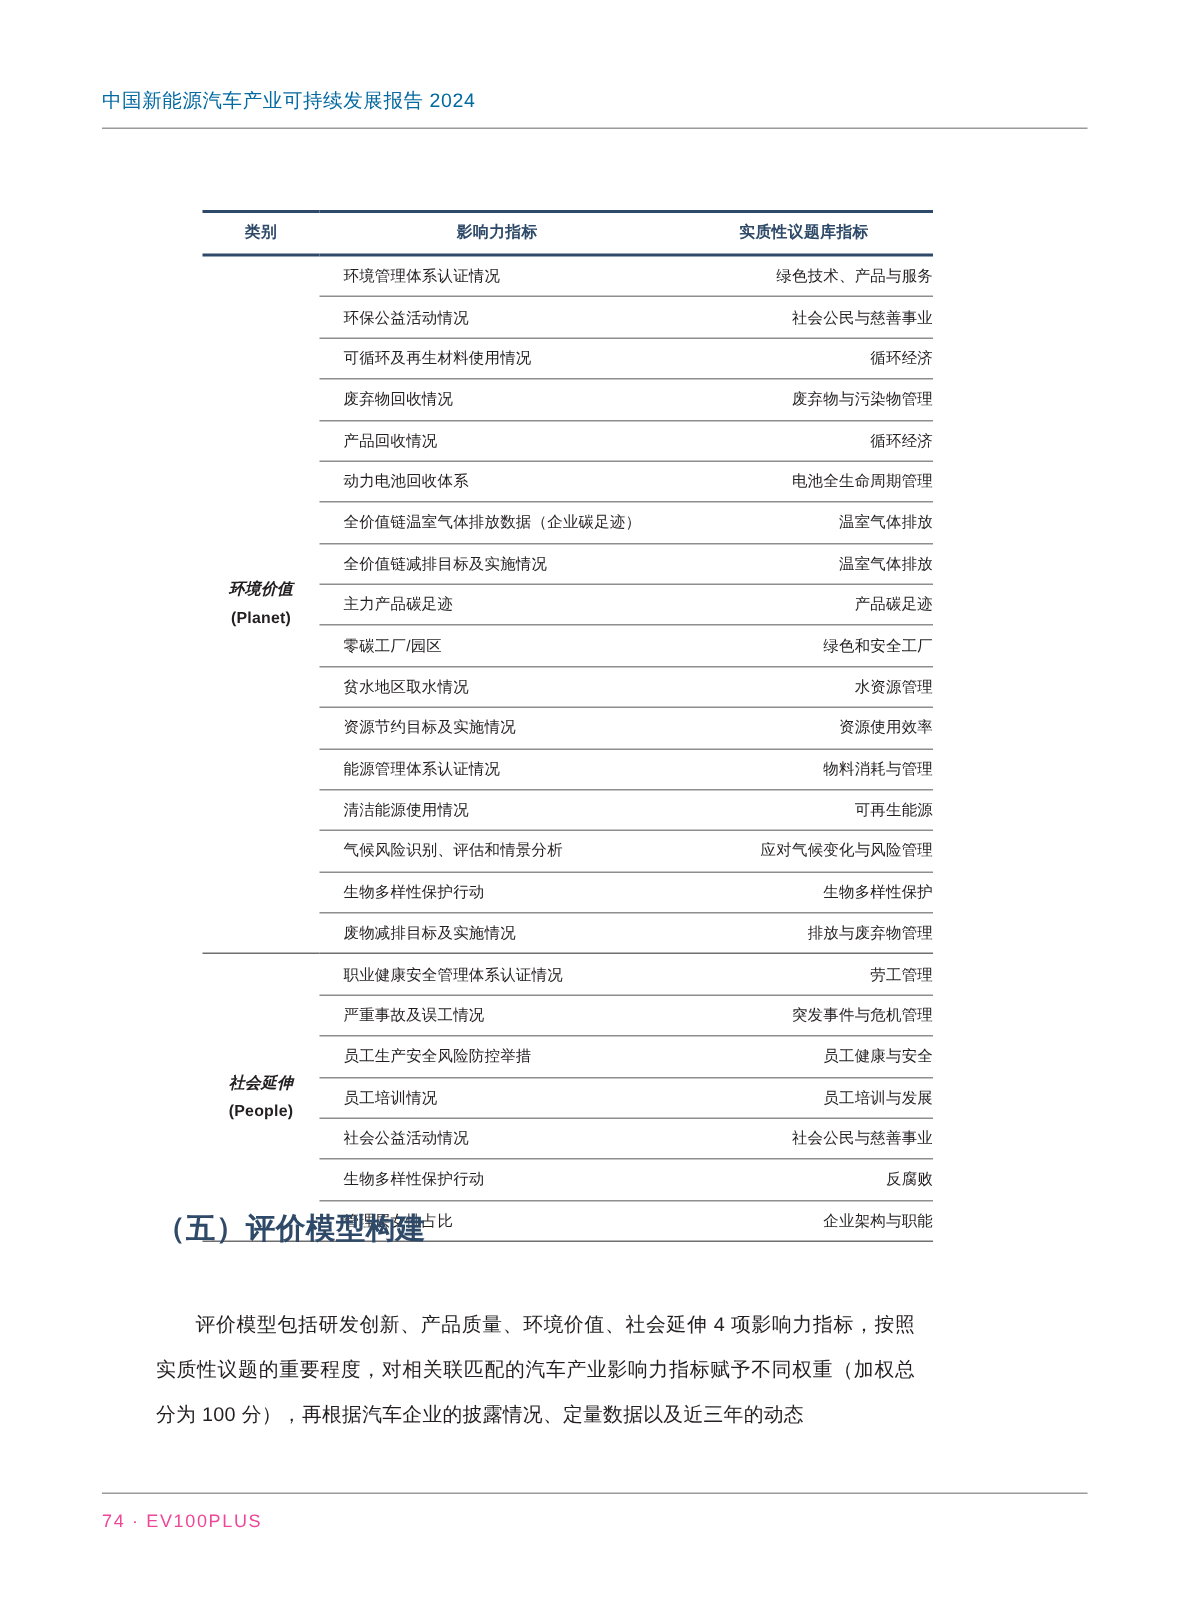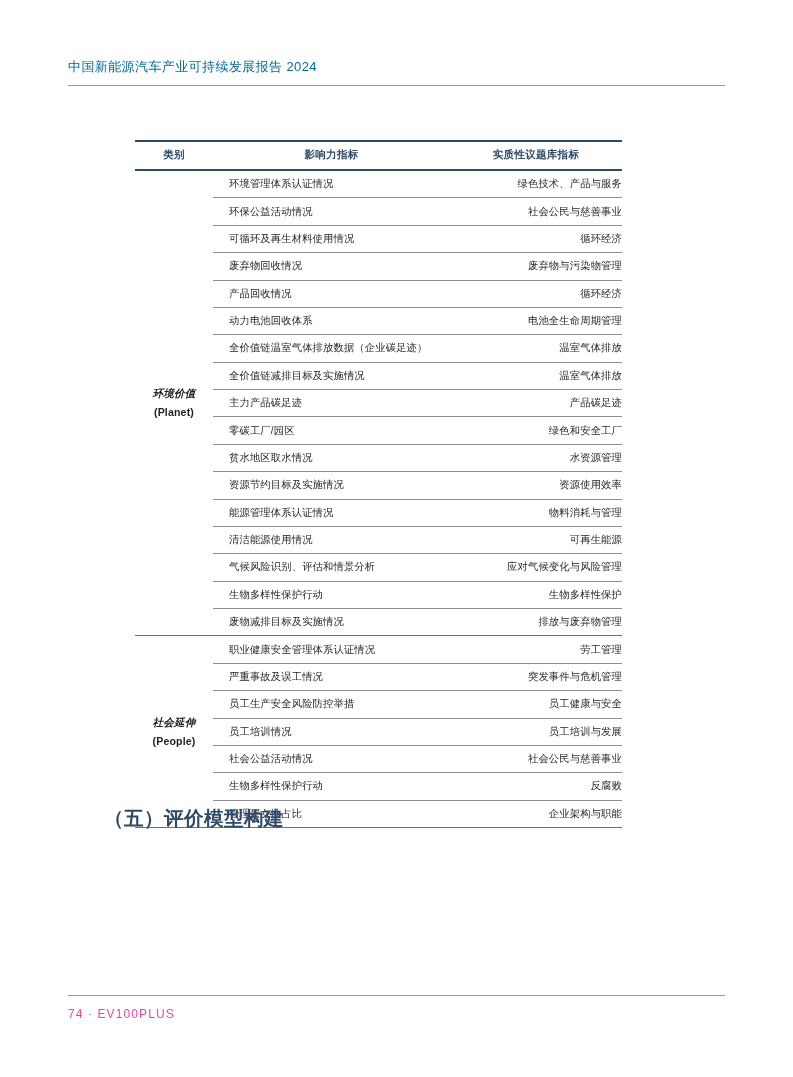"评价模型包括研发创新、产品质量、环境价值、社会延伸 4" div.body-para { html: none -> <div>评价模型包括研发创新、产品质量、环境价值、社会延伸 4 项影响力指标，按照实质性议题的重要程度，对相关联匹配的汽车产业影响力指标赋予不同权重（加权总分为 100 分），再根据汽车企业的披露情况、定量数据以及近三年的动态</div> }
